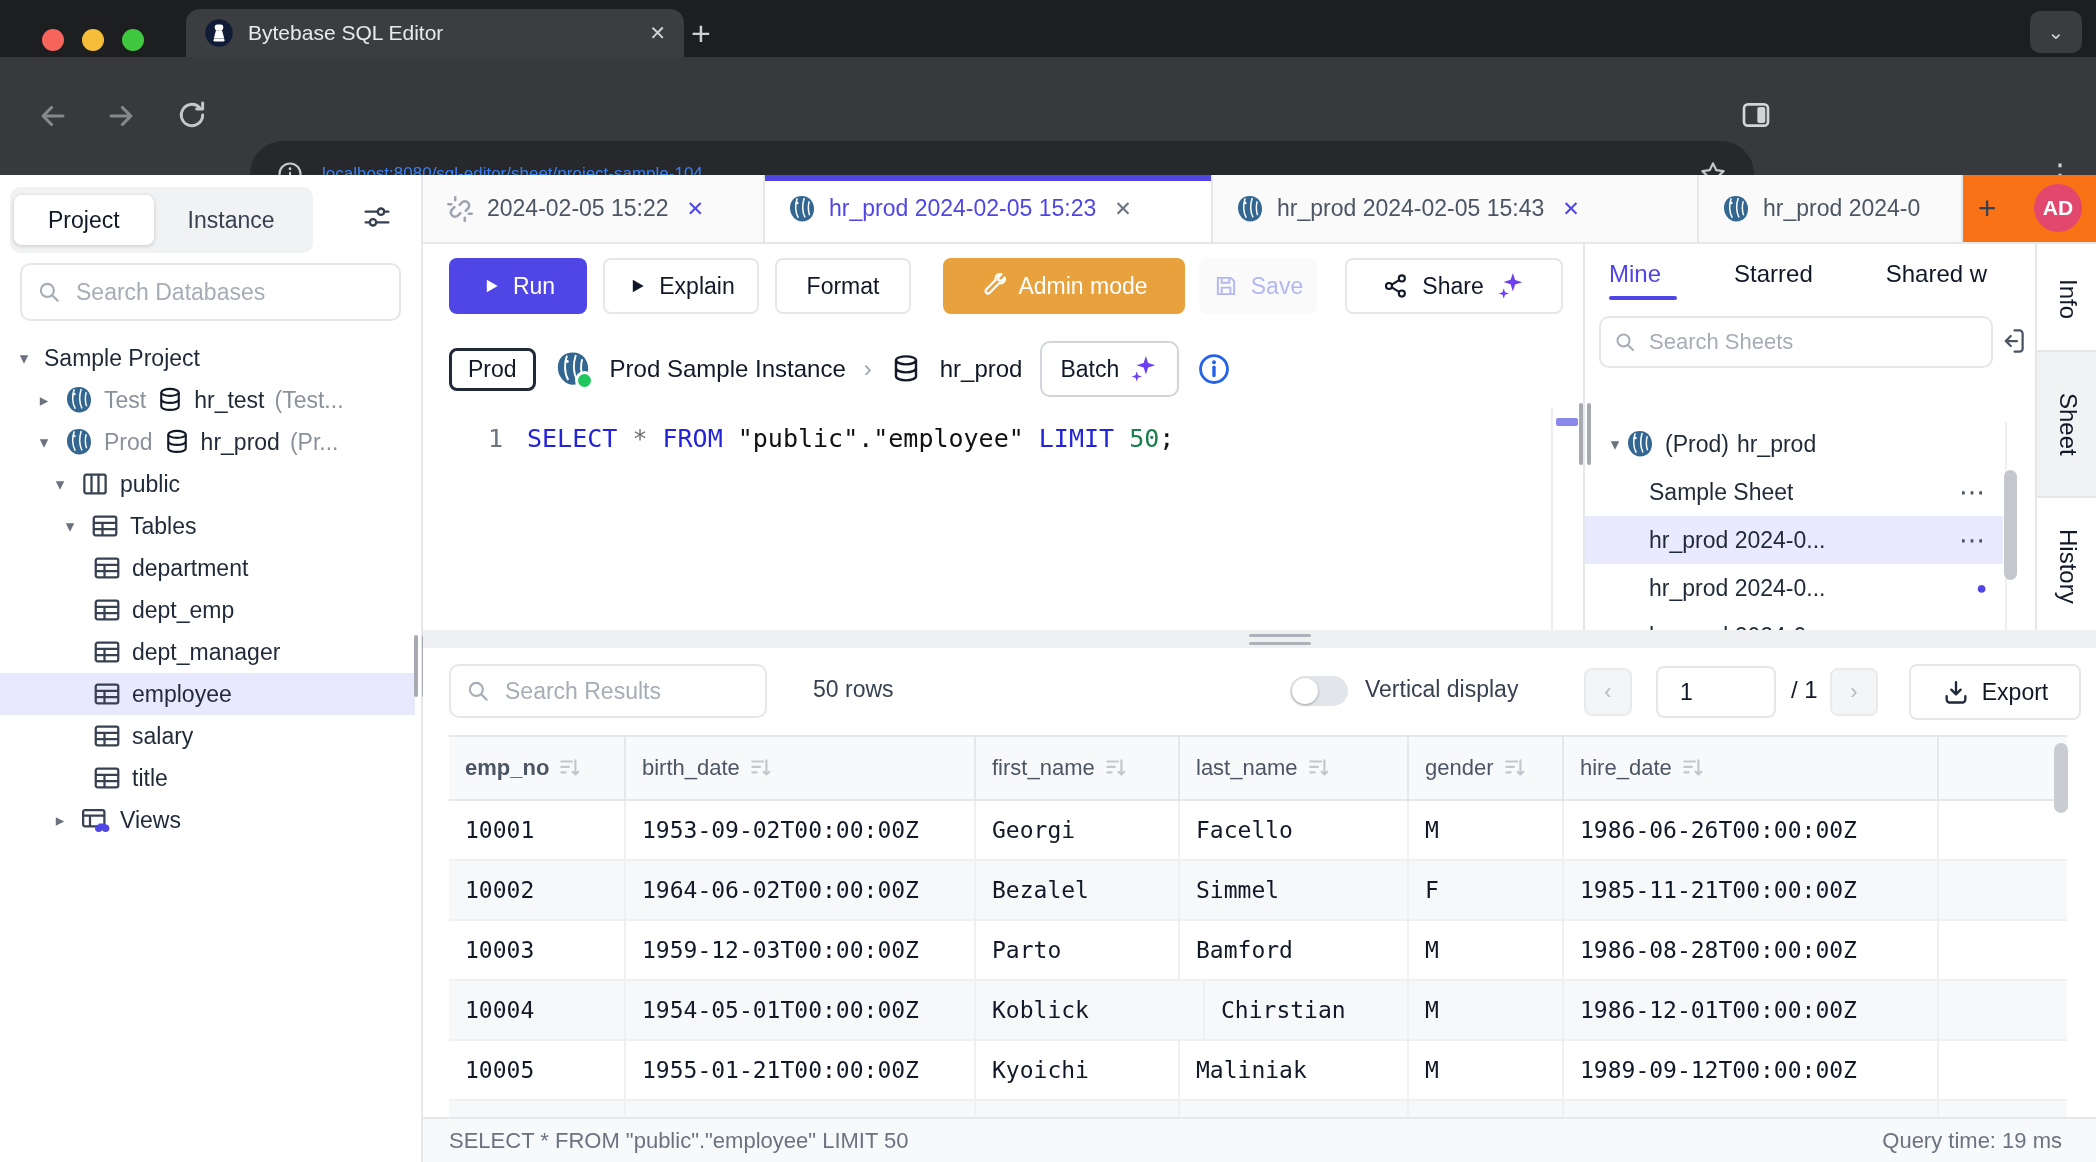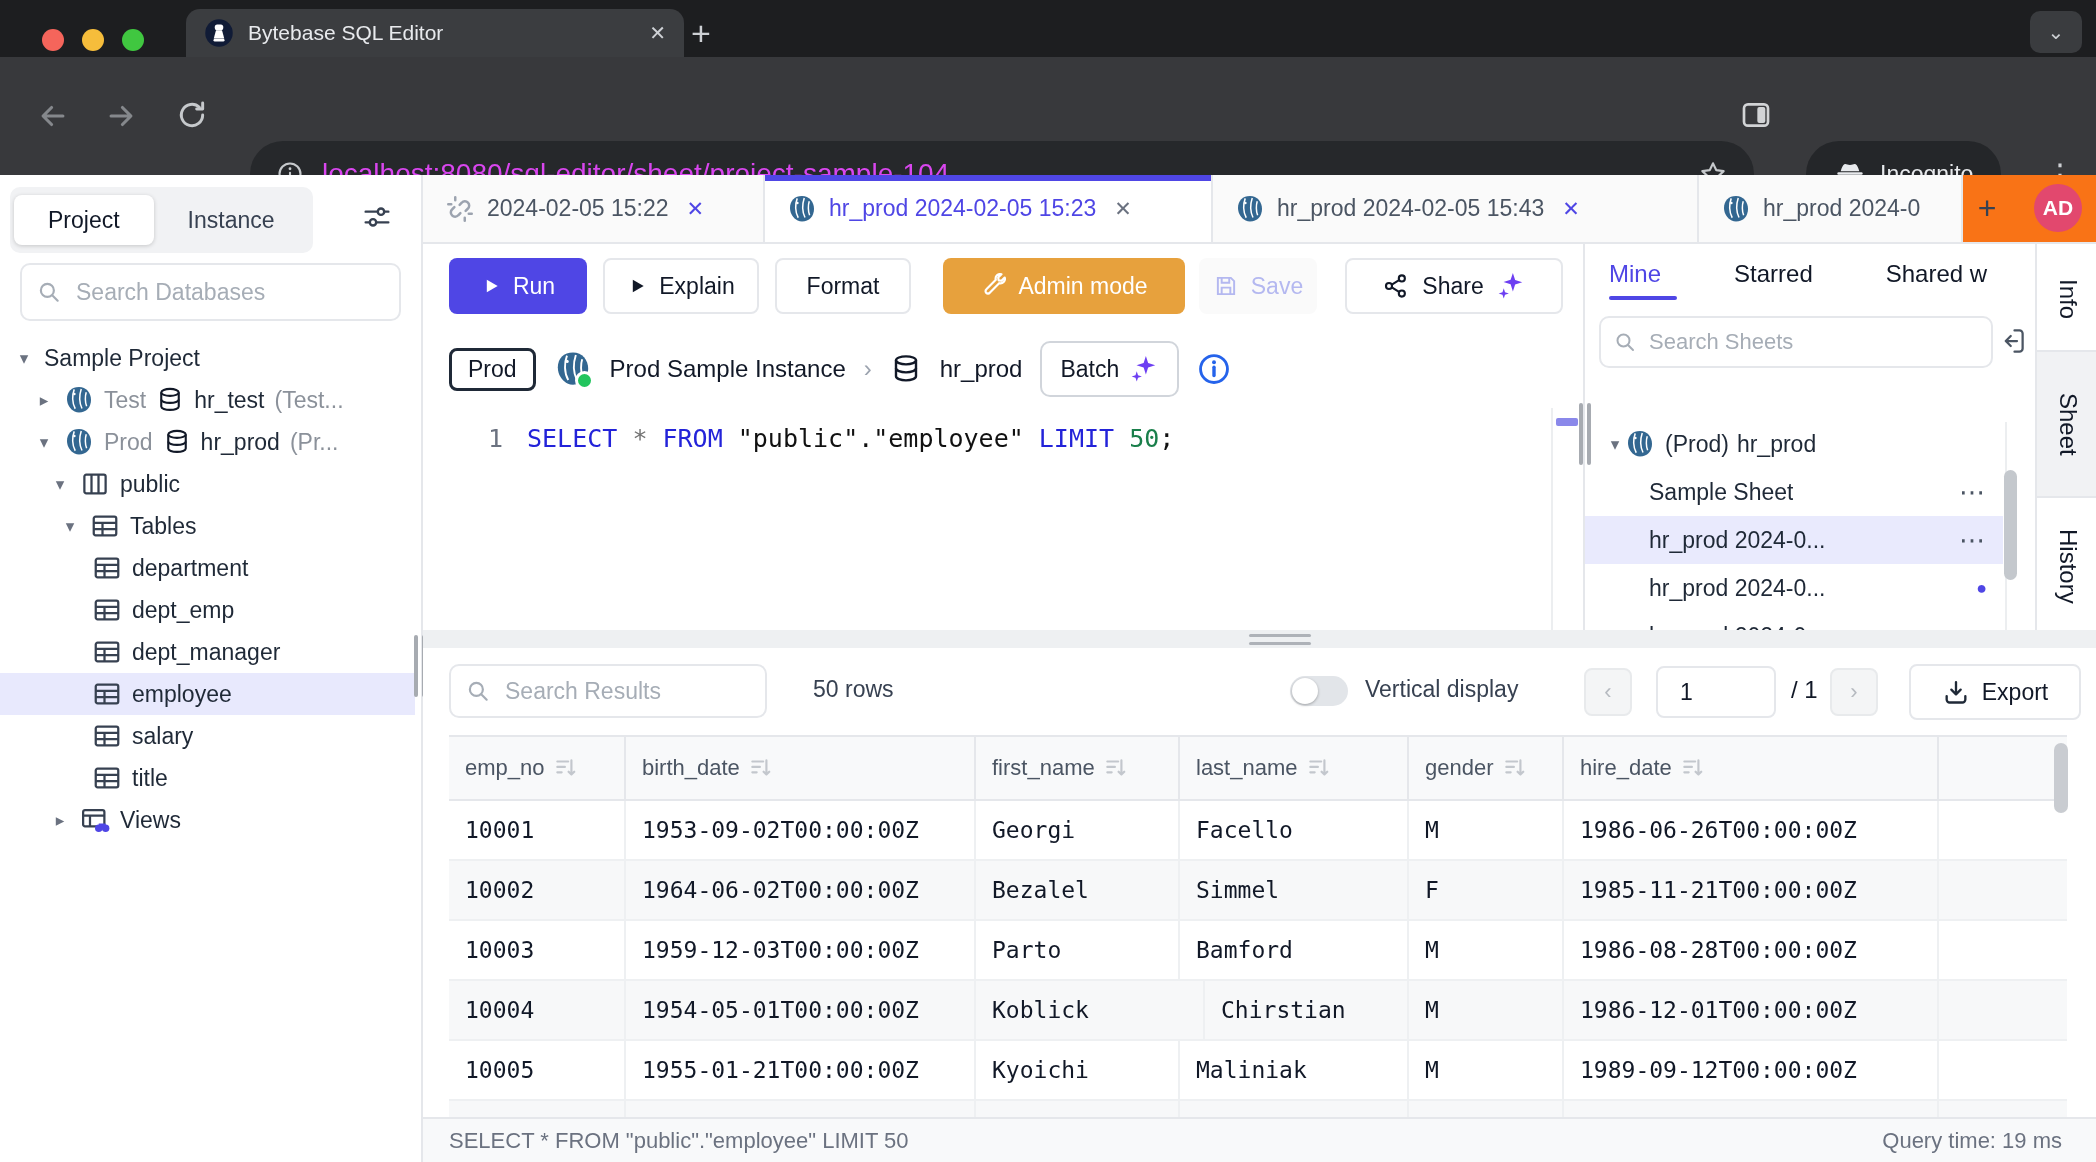"localhost:8080/sql-editor/sheet/project-" .urltext { color: #d946ef -> #3b82f6; font-size: 28px -> 17px }
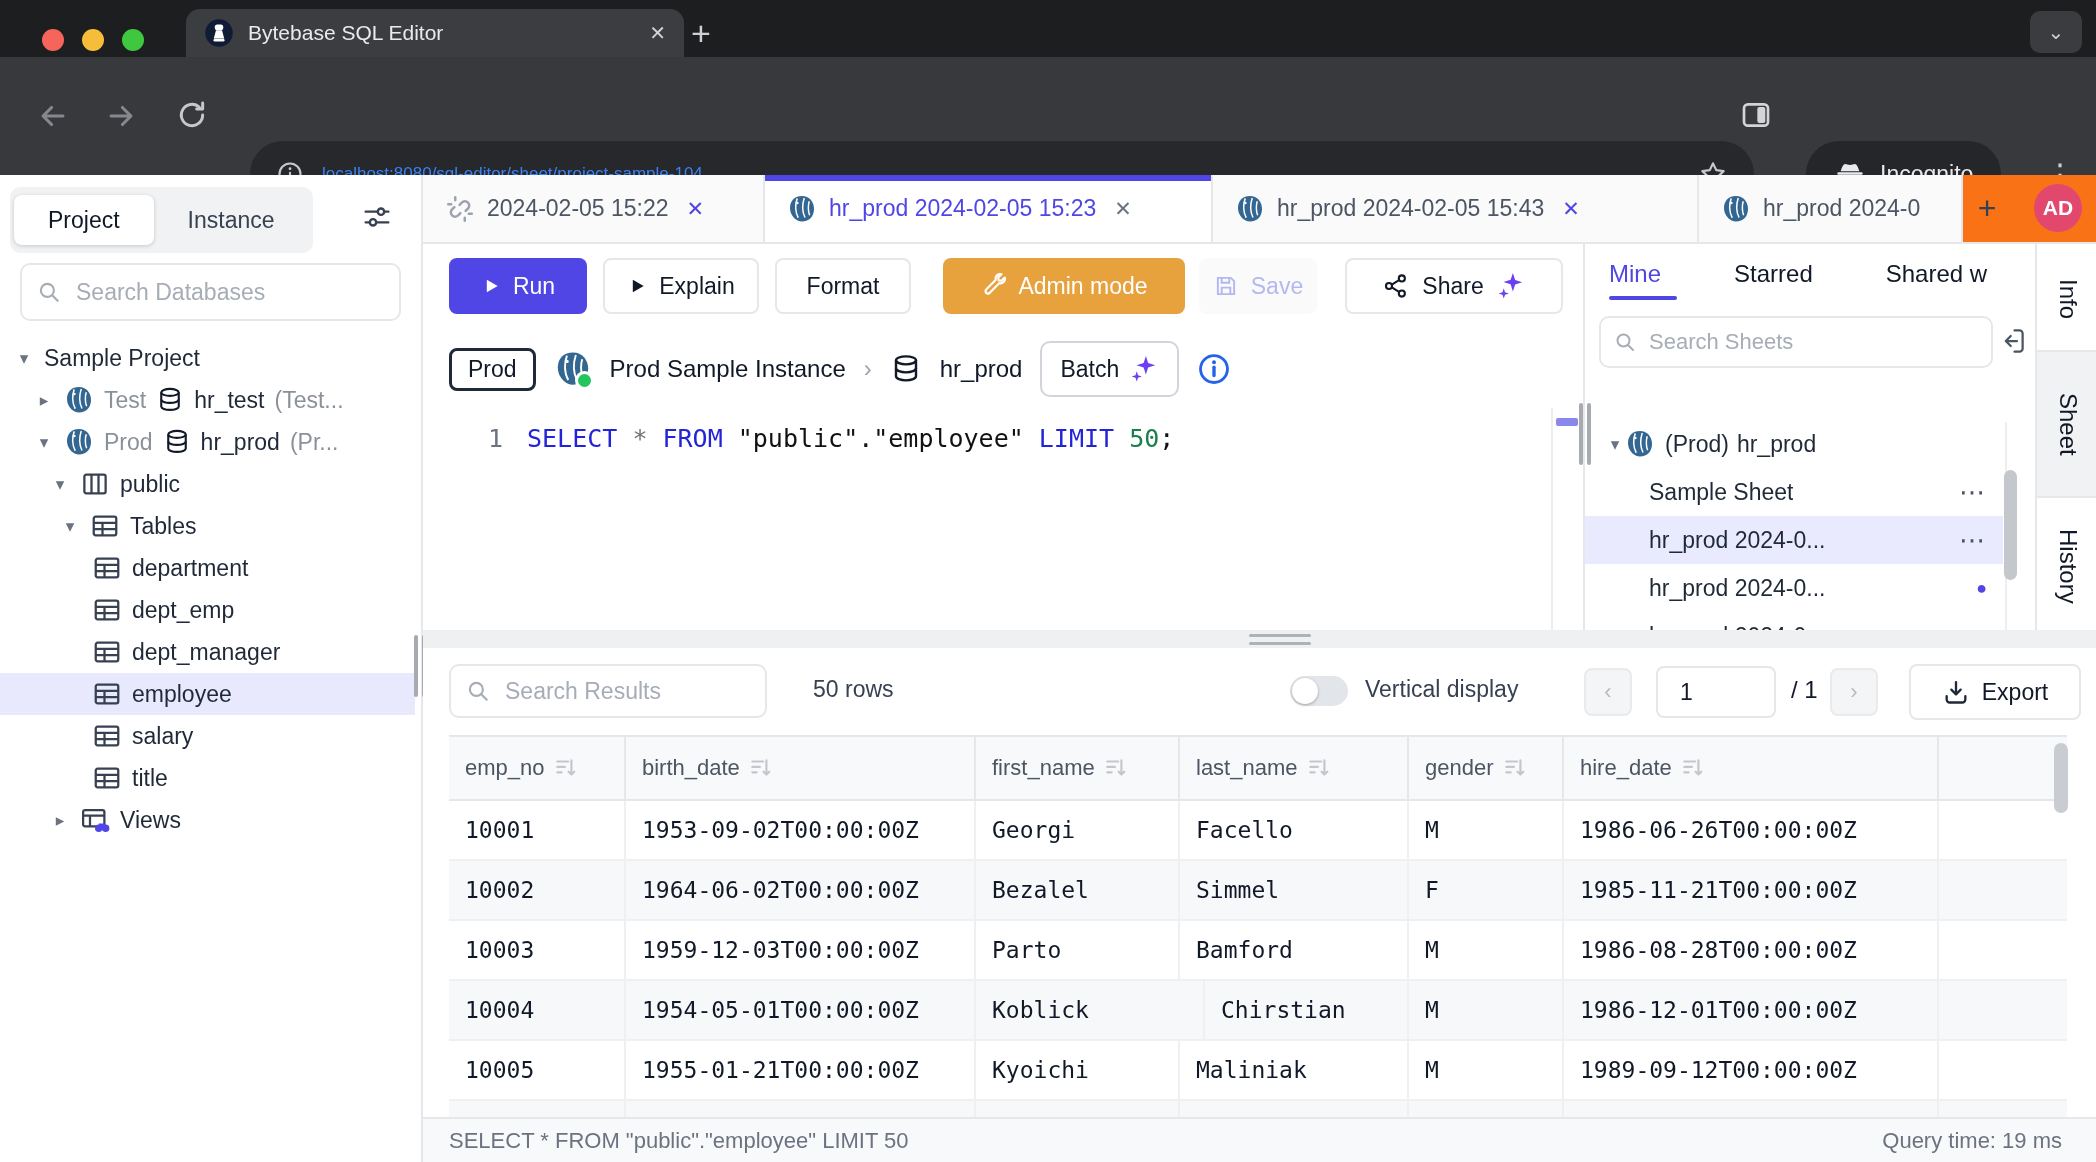"Incognito" div.incog { html: <div> <span> <svg> <g> <path></path> <rect></rect> <circle></circle> <circle></circle> <rect></rect> </g> </svg> </span> <span>Incognito</span> </div> -> none }
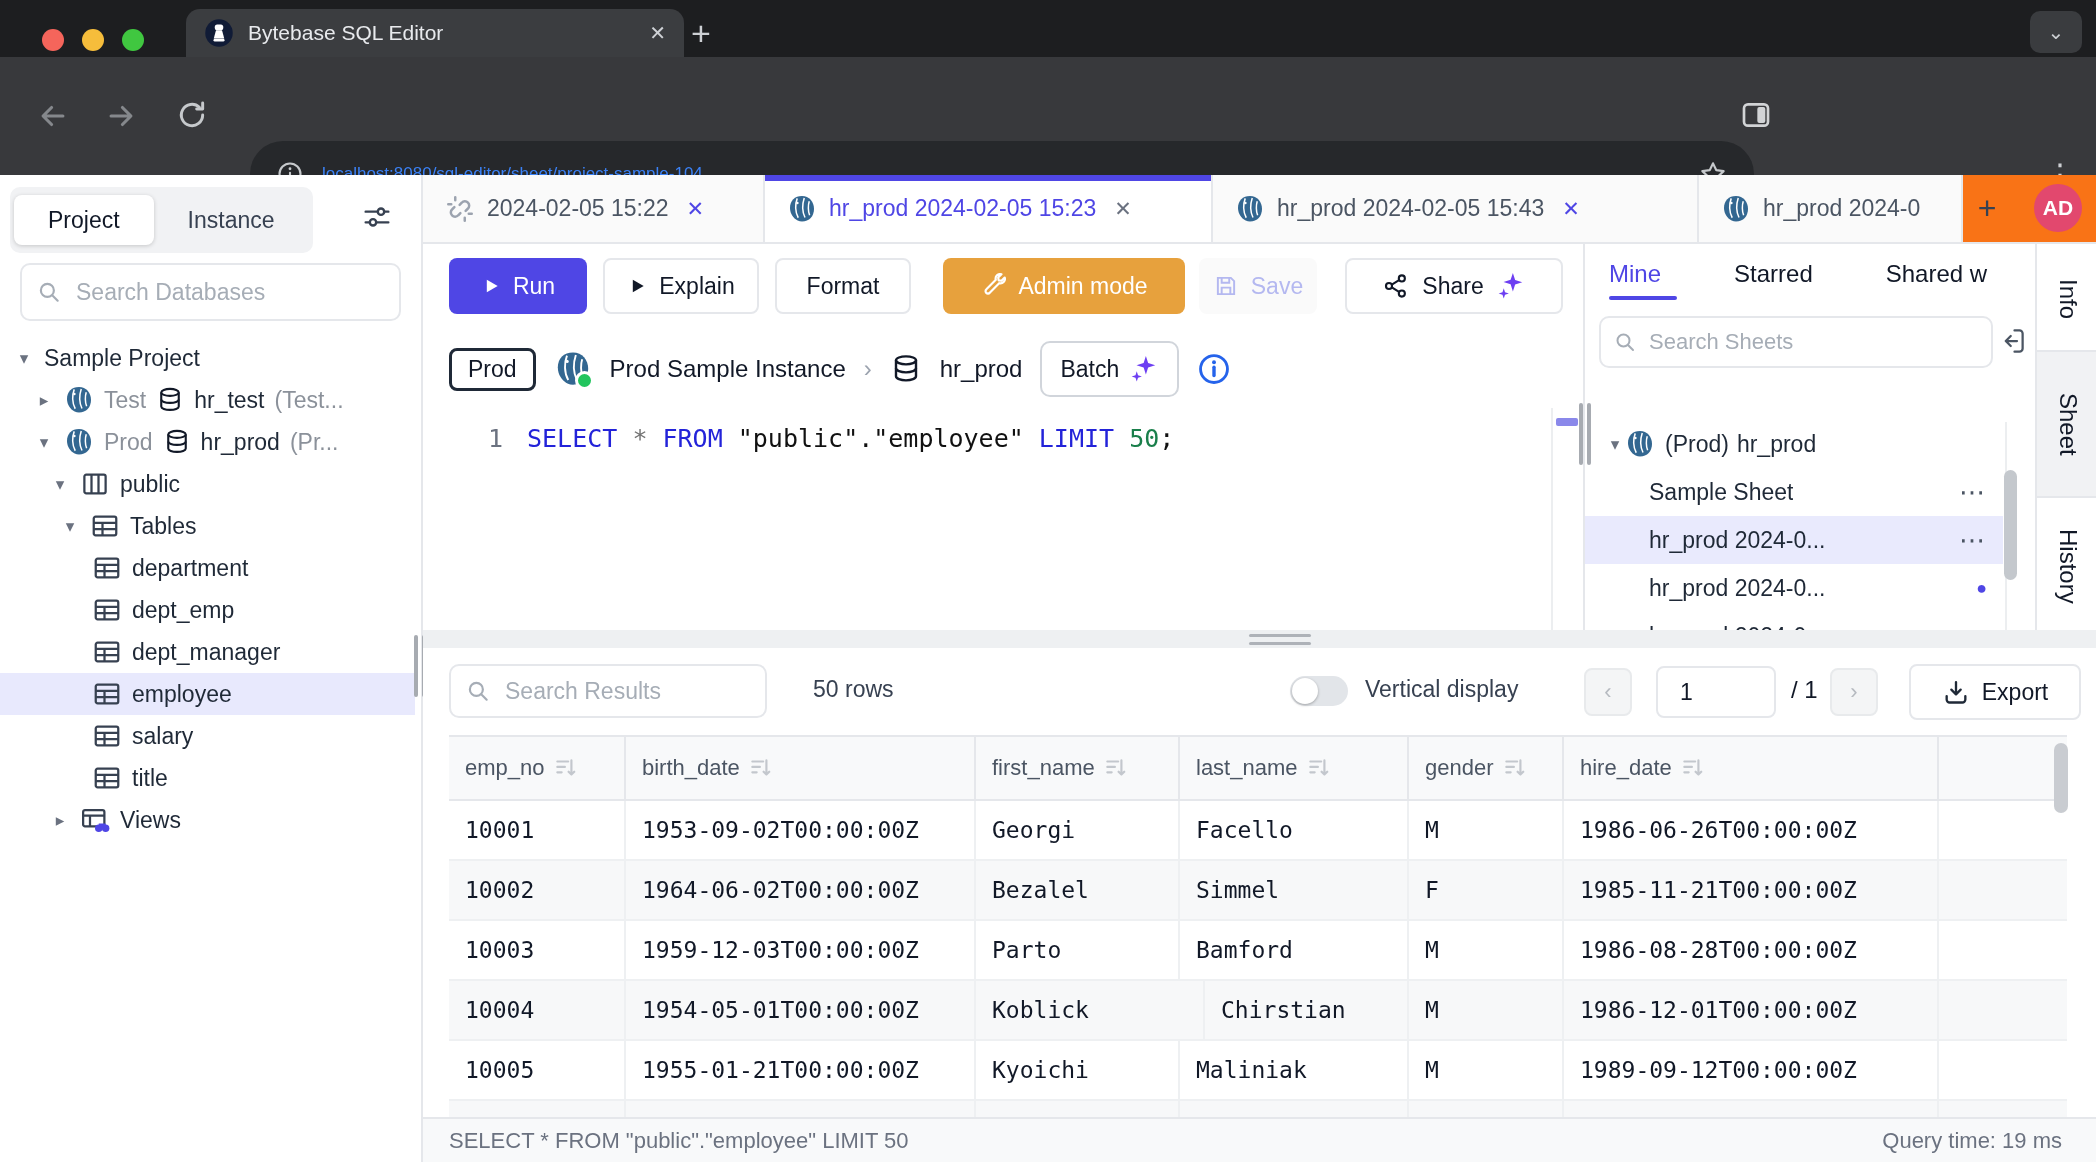"emp_no" div.hcell { font-weight: none -> bold }
